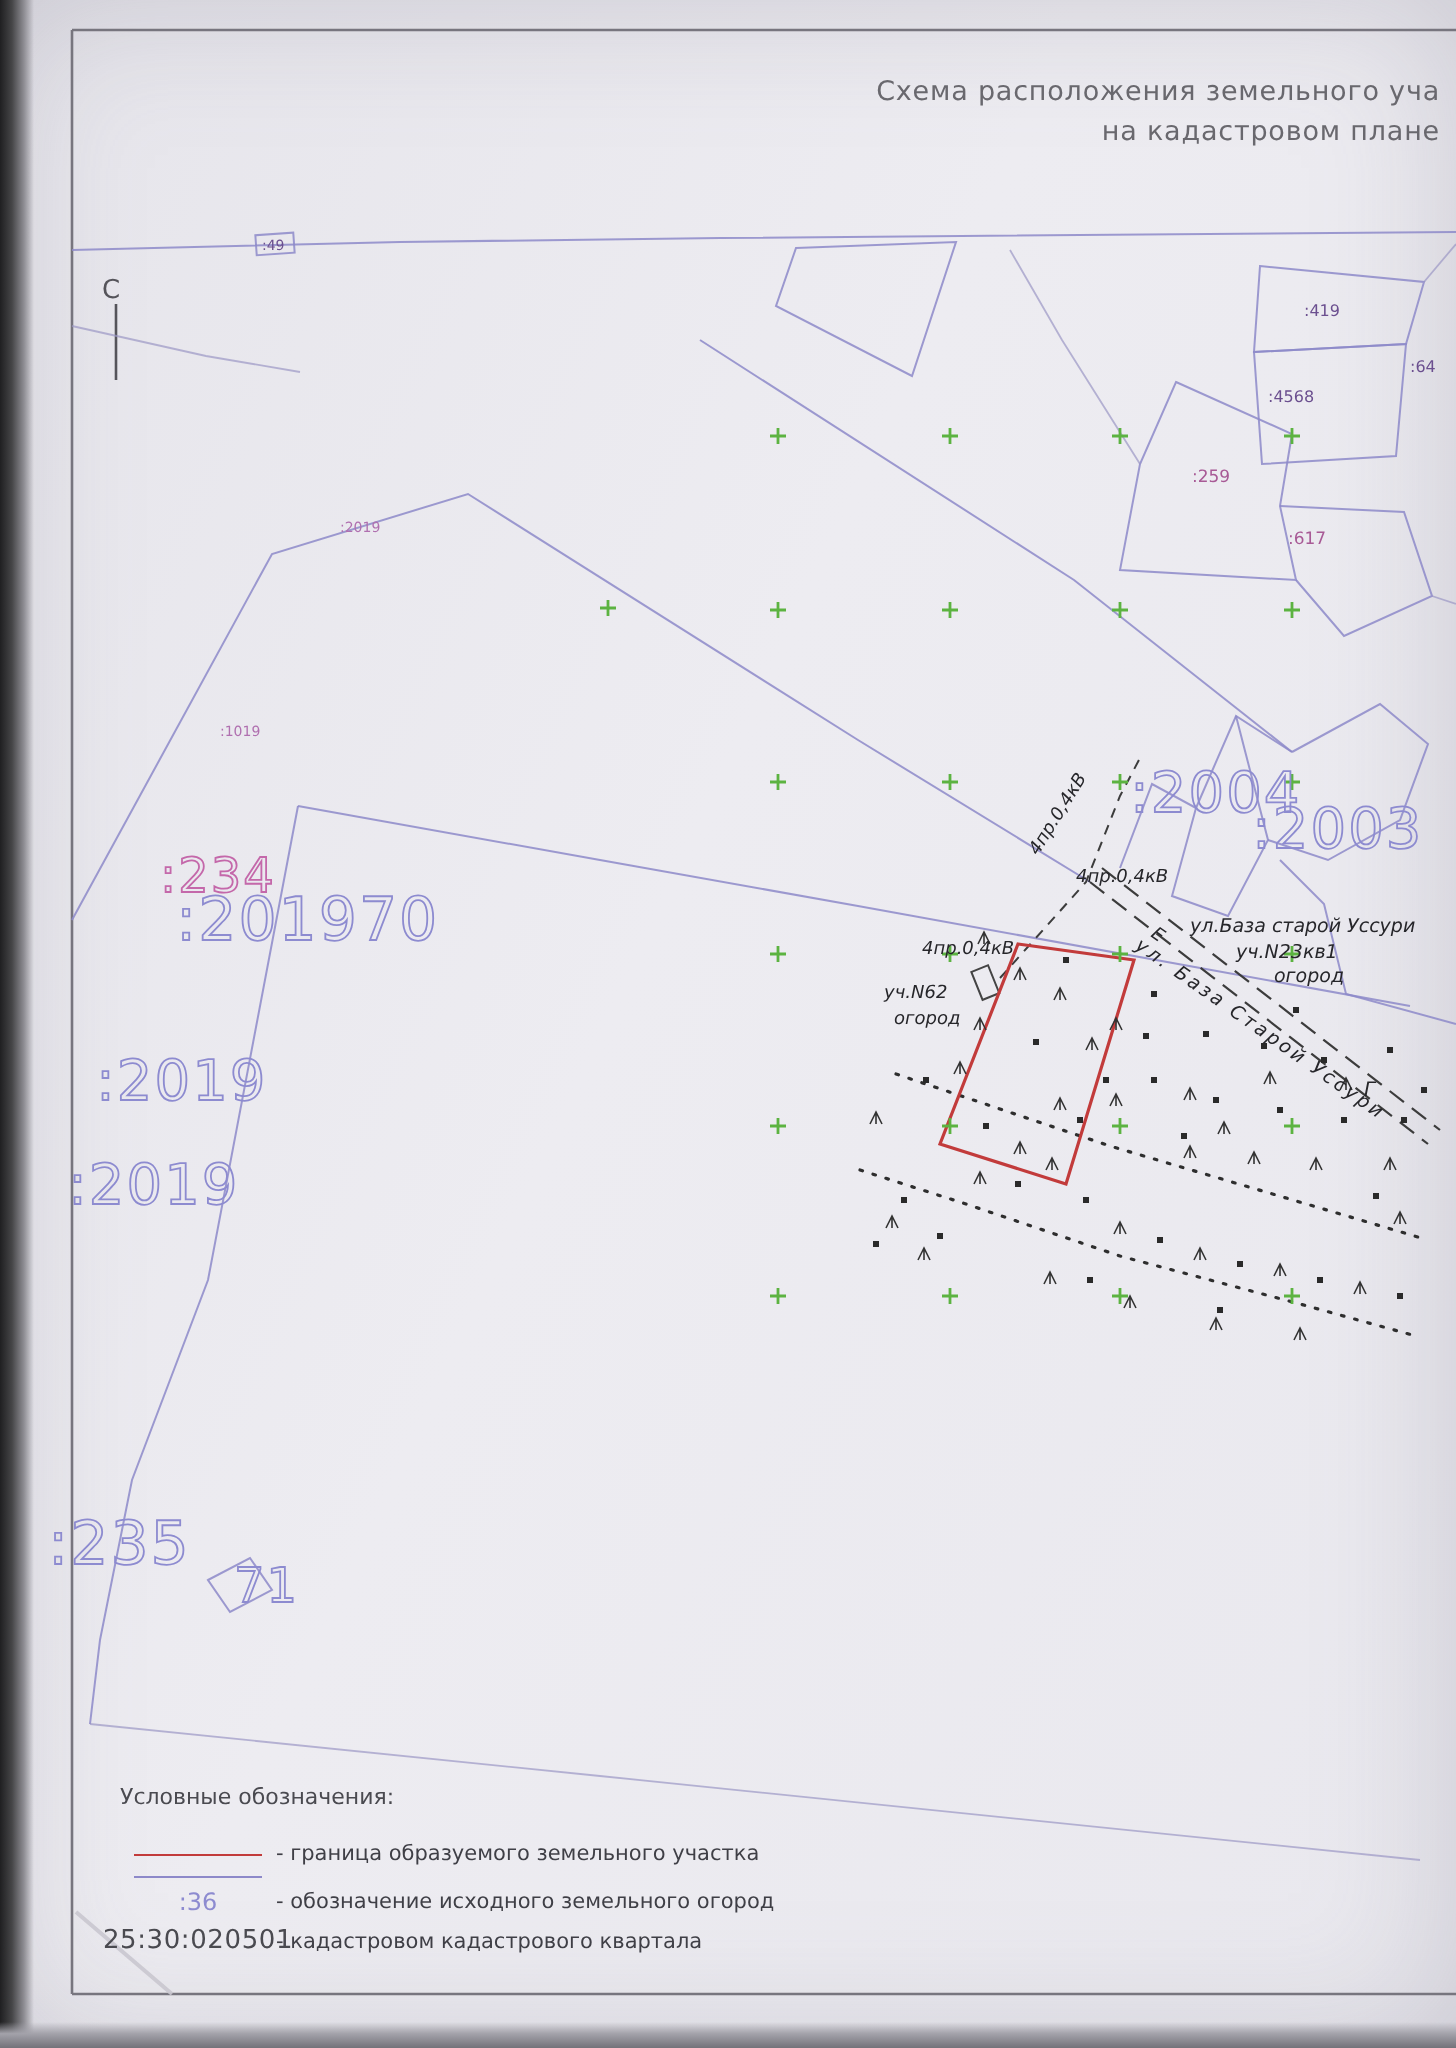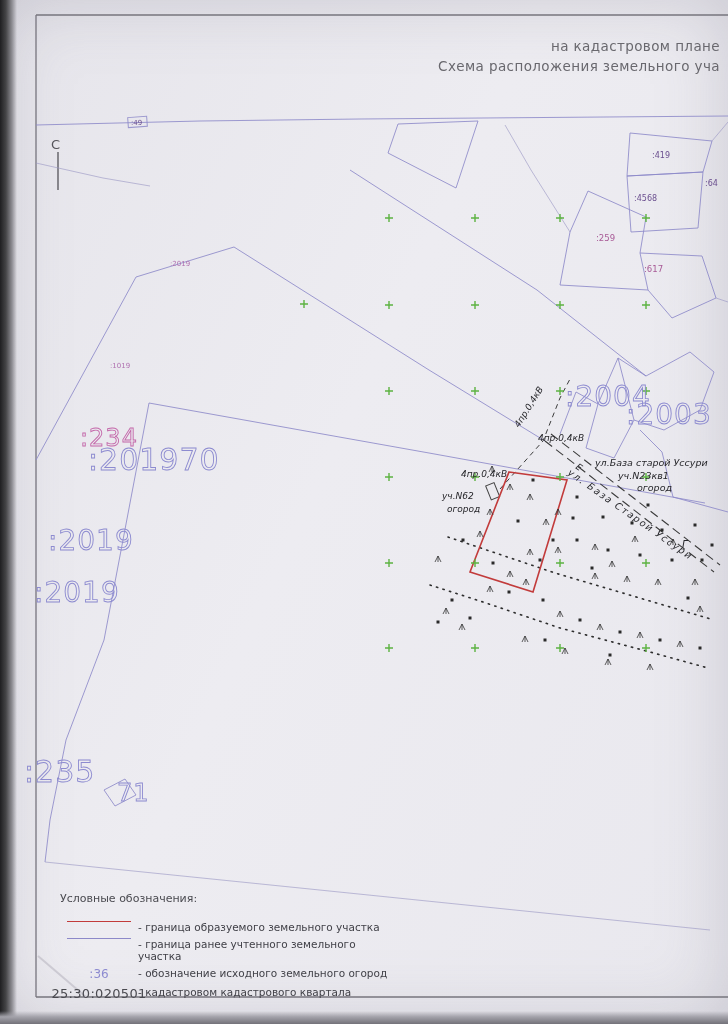"на кадастровом плане" div { order: before "Схема расположения земельного уча" -> after "Схема расположения земельного уча" }
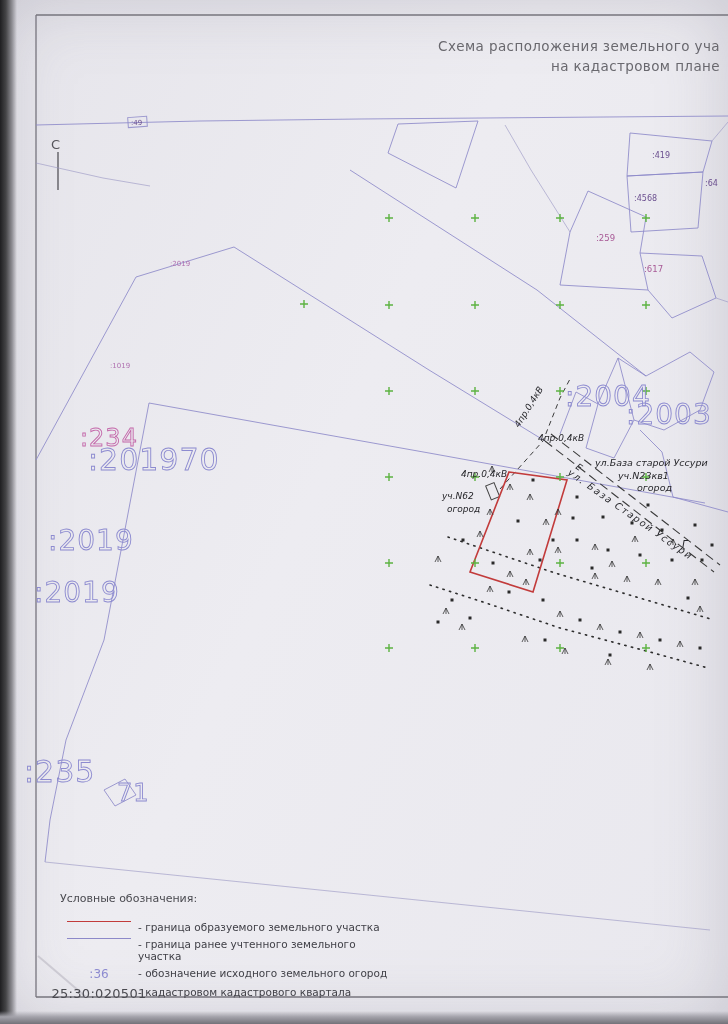"- граница образуемого земельного участка" .lrow { align-items: flex-start -> center }
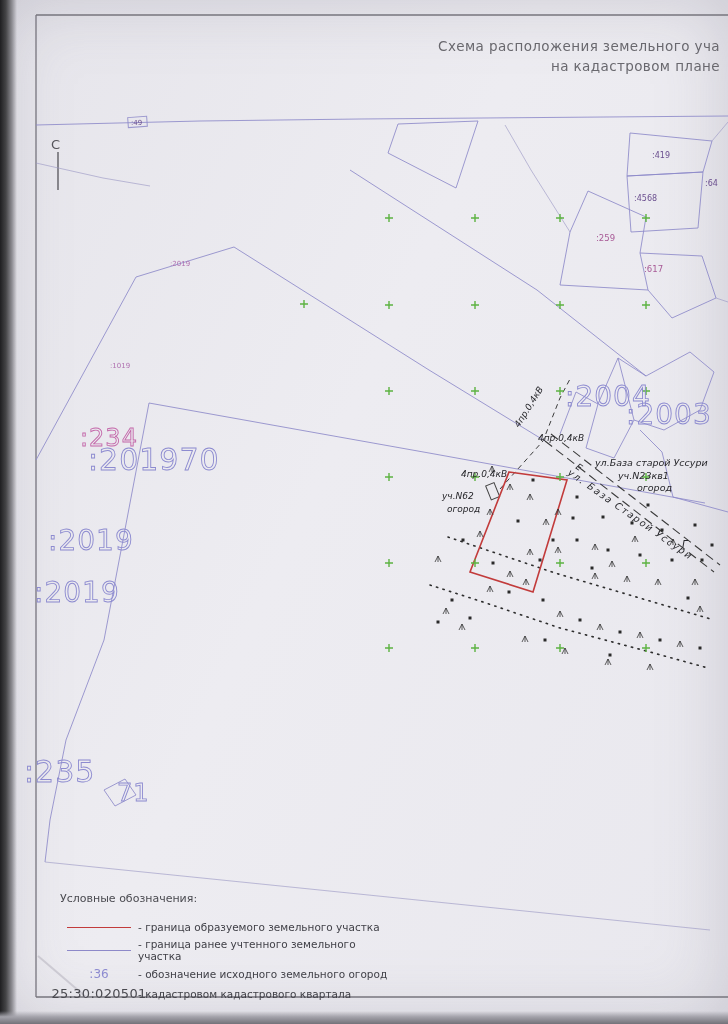"- граница ранее учтенного земельного" span.lbl { html: <span>- граница ранее учтенного земельного участка</span> -> none }
